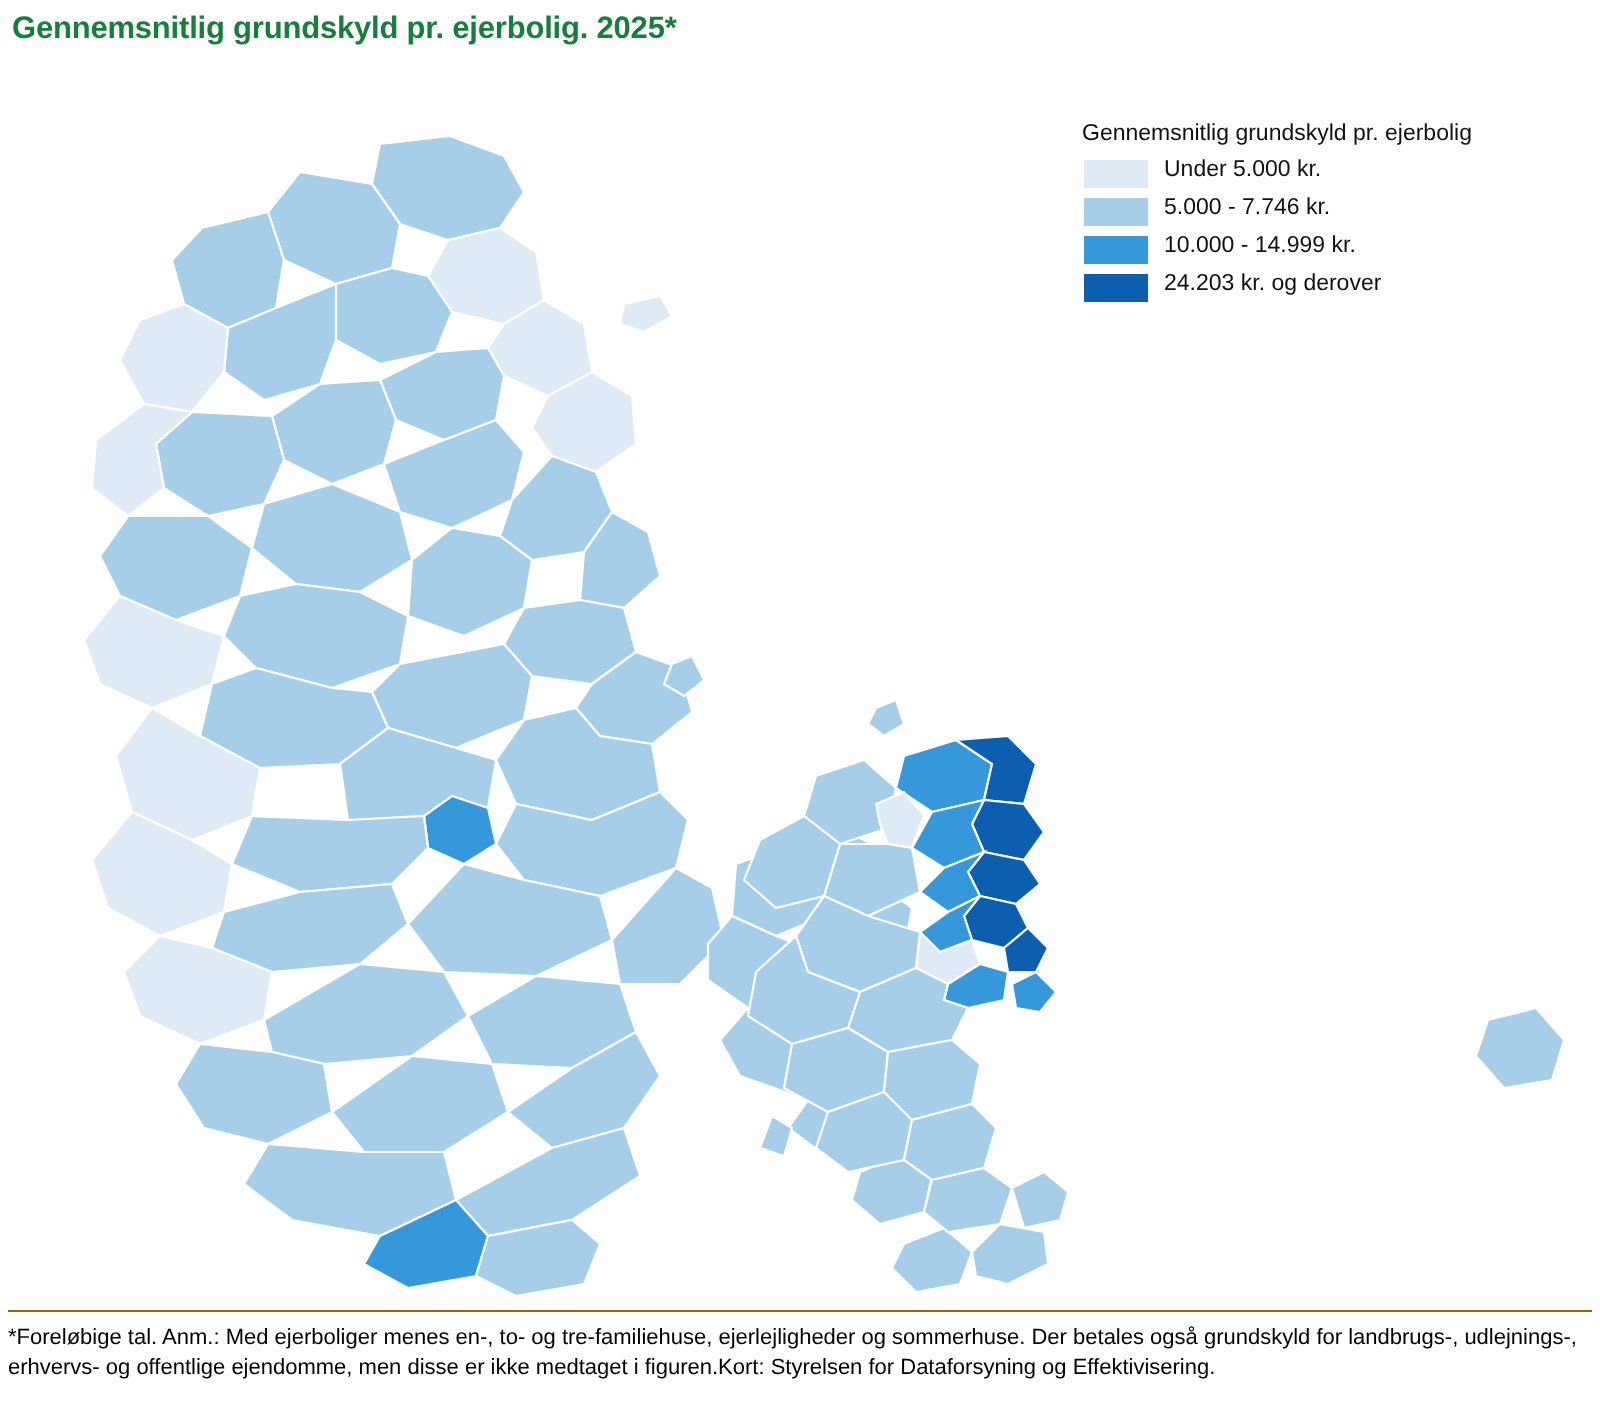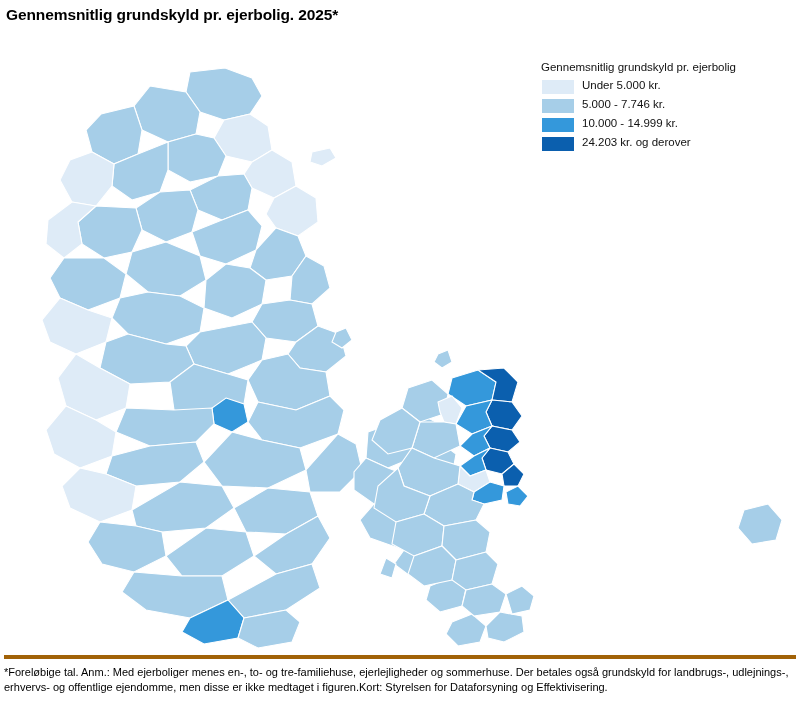"Gennemsnitlig grundskyld pr. ejerbolig." #page-title { color: #000000 -> #15803d }
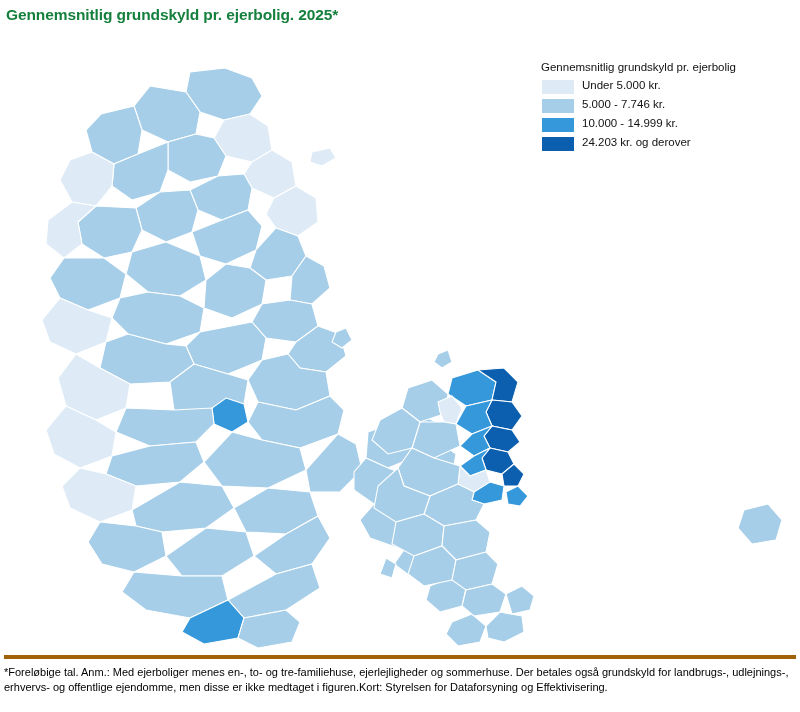"*Foreløbige tal. Anm.: Med ejerboliger" #footnote { border-top: 4px solid #a16207 -> 1px solid #a16207 }
